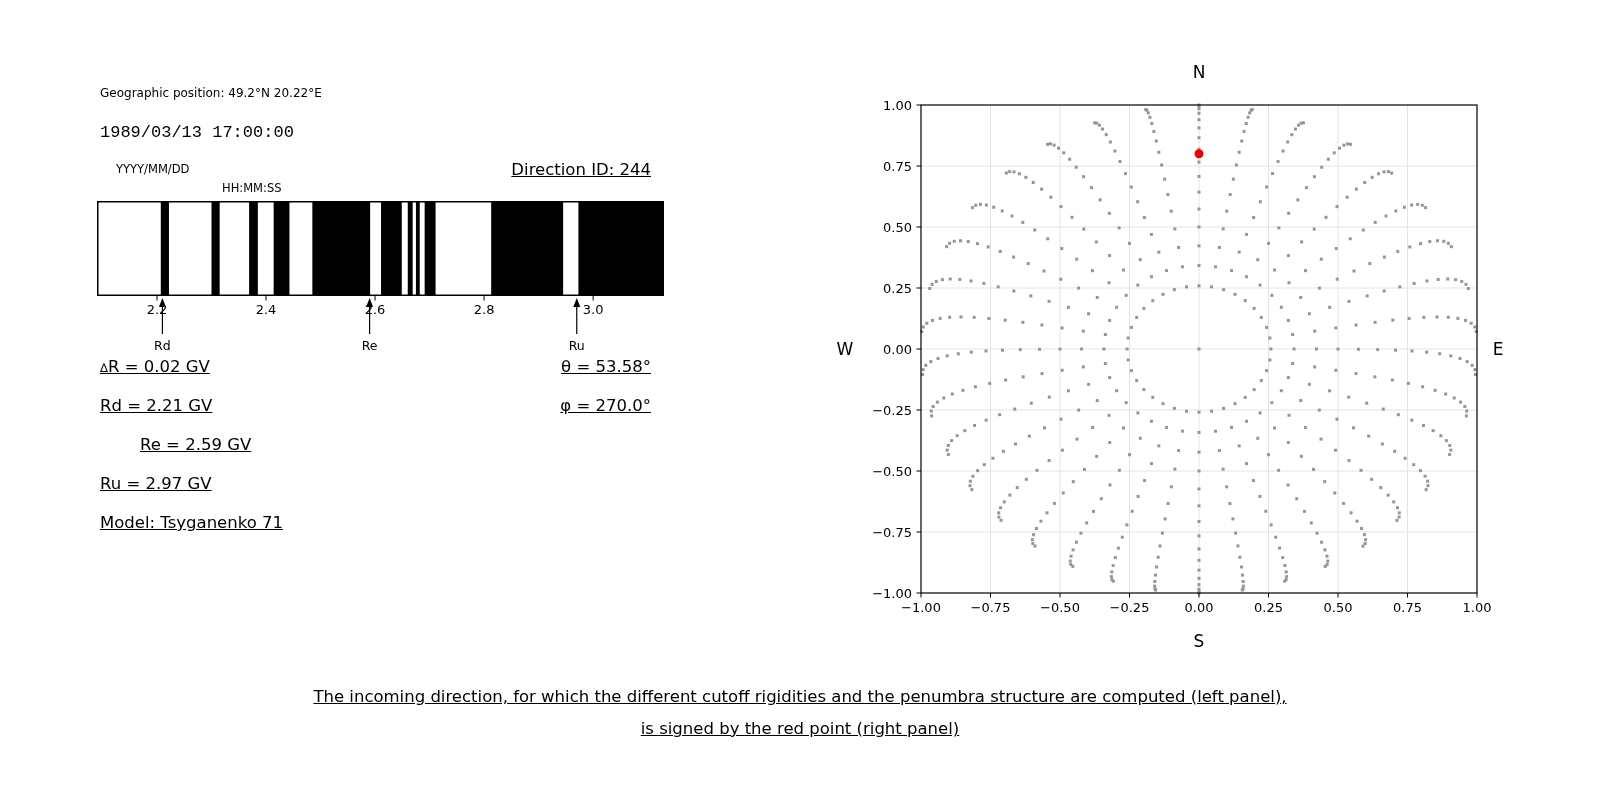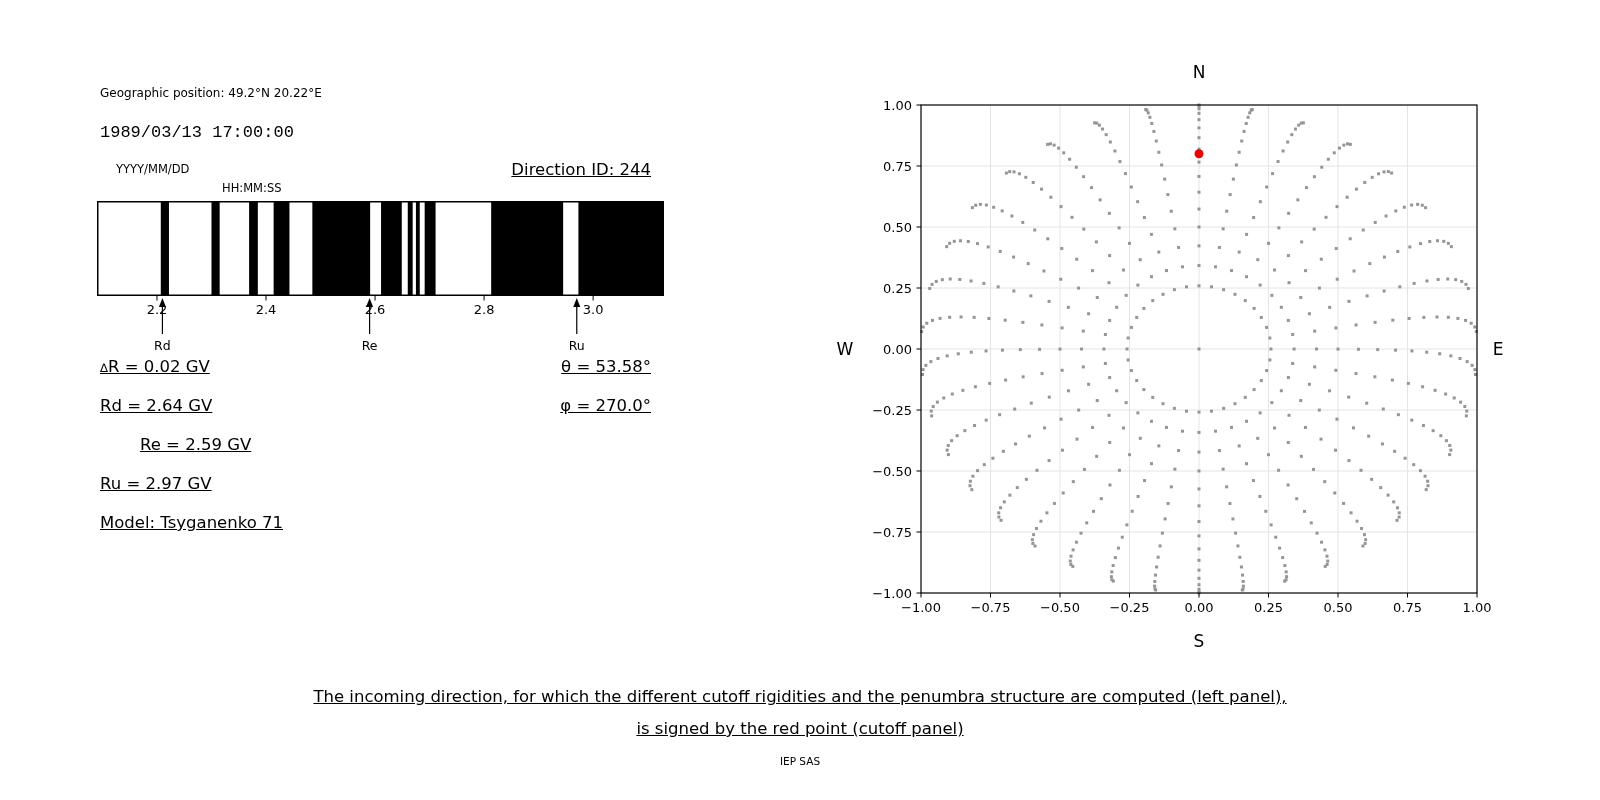"Rd = 2.64 GV" div.abs { text: 2.64 -> 2.21 }
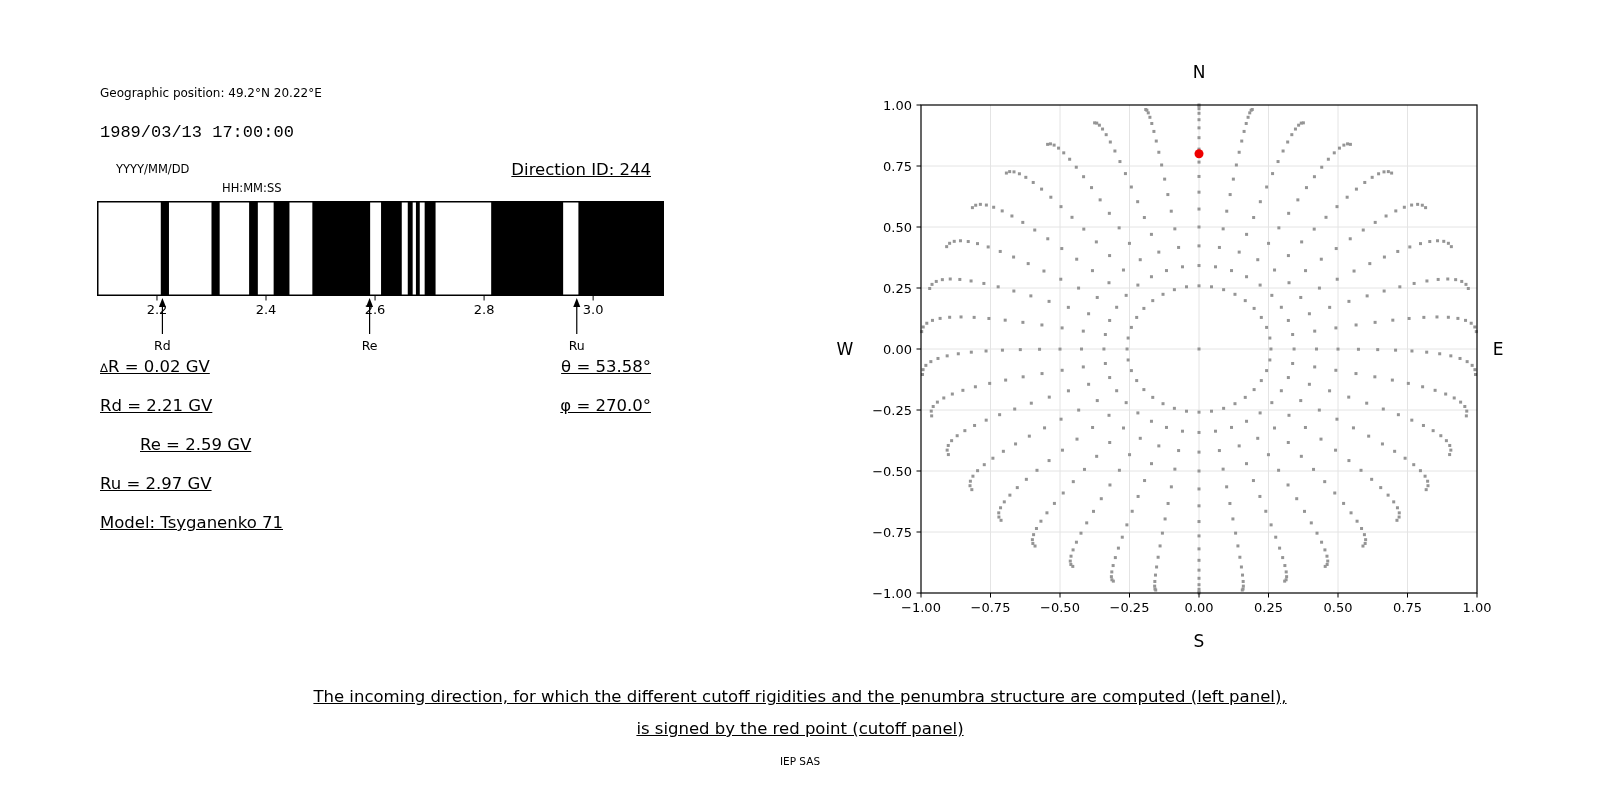"is signed by the red" div.caption { text: cutoff -> right }
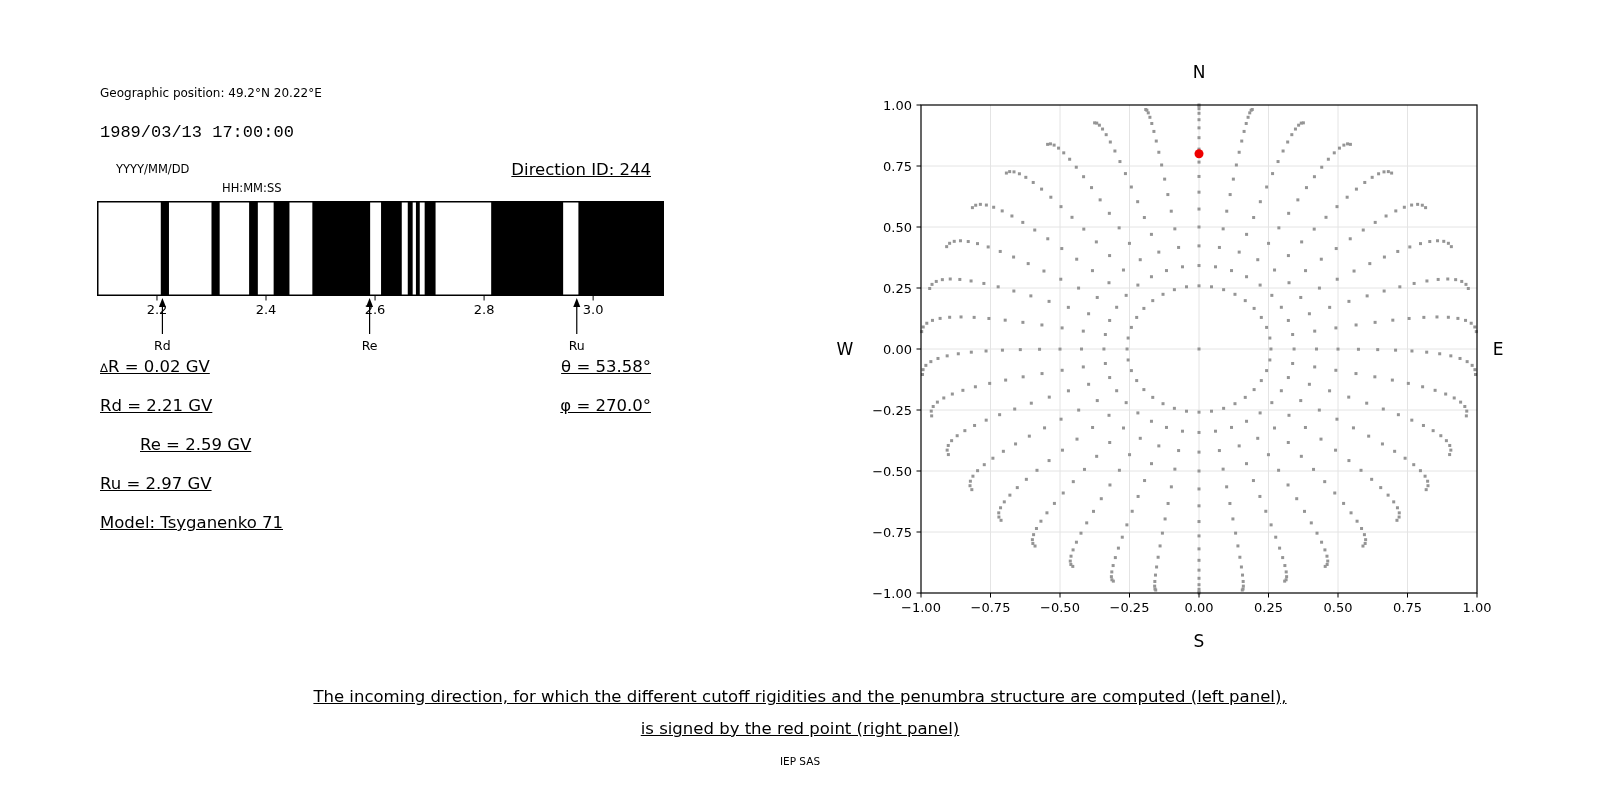"IEP SAS" div.caption { html: <div>IEP SAS</div> -> none }
